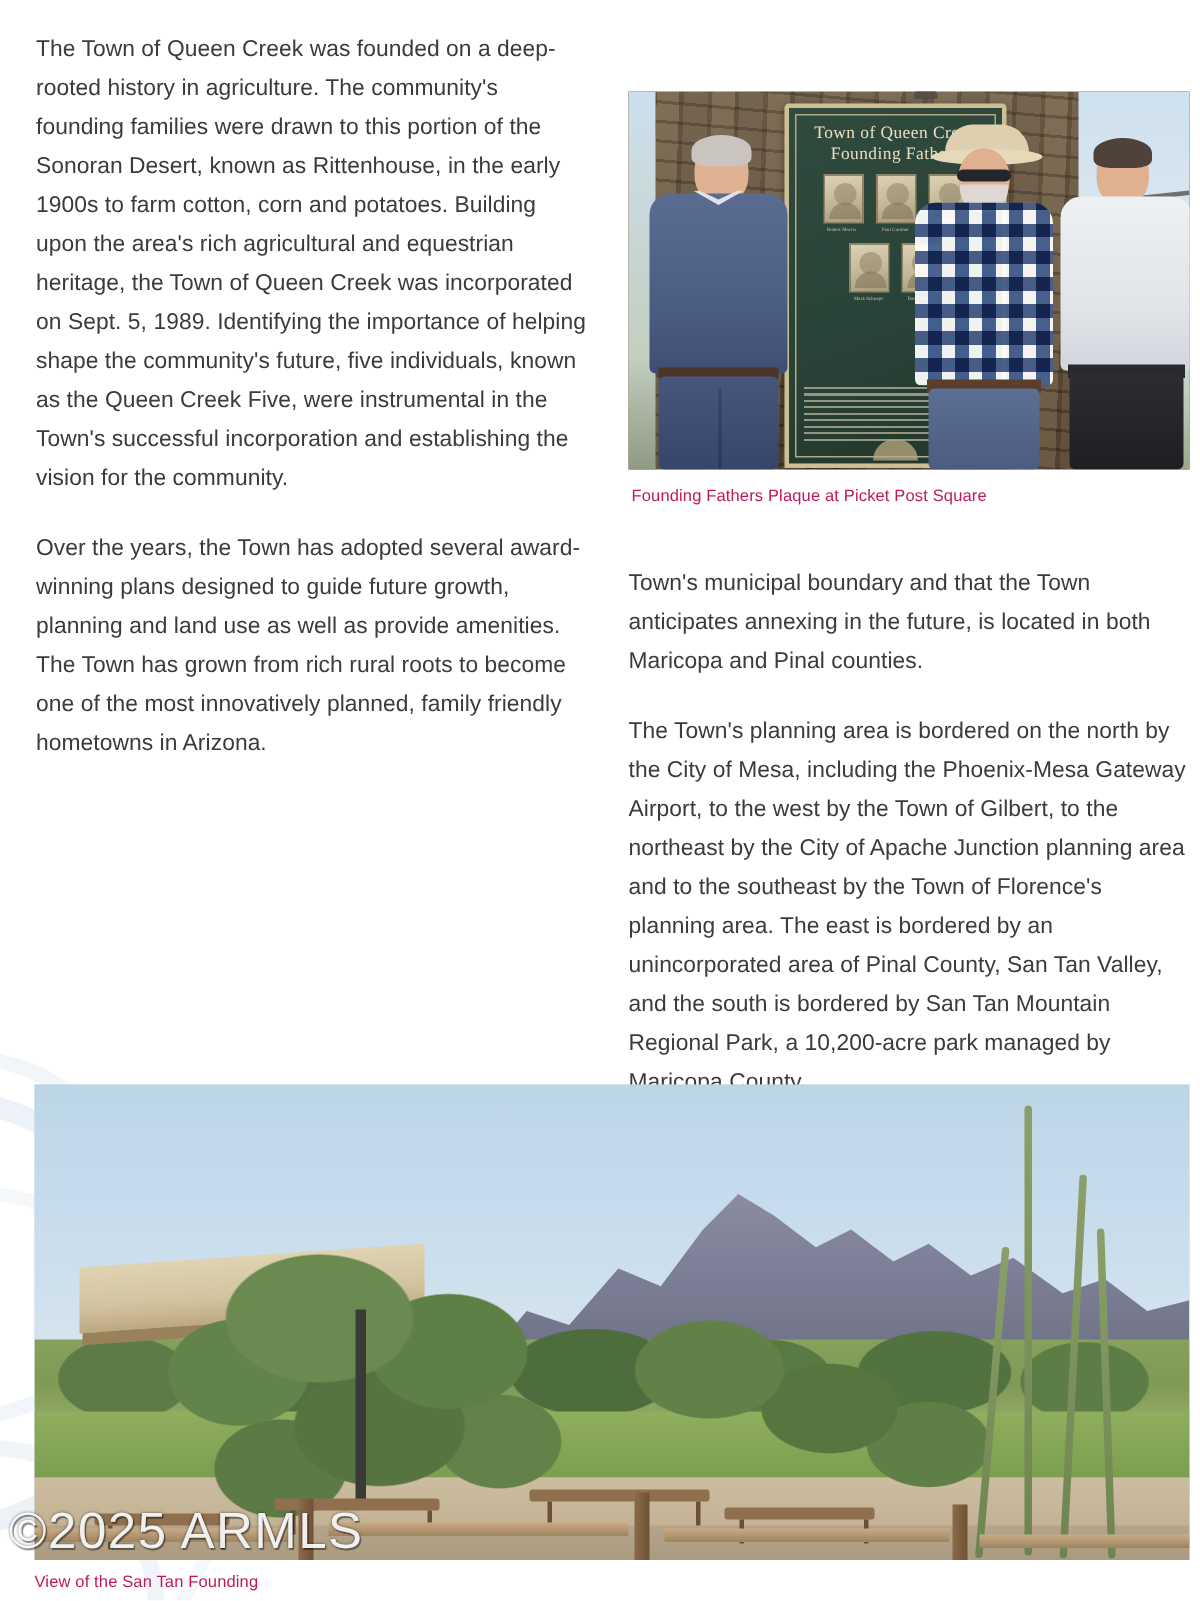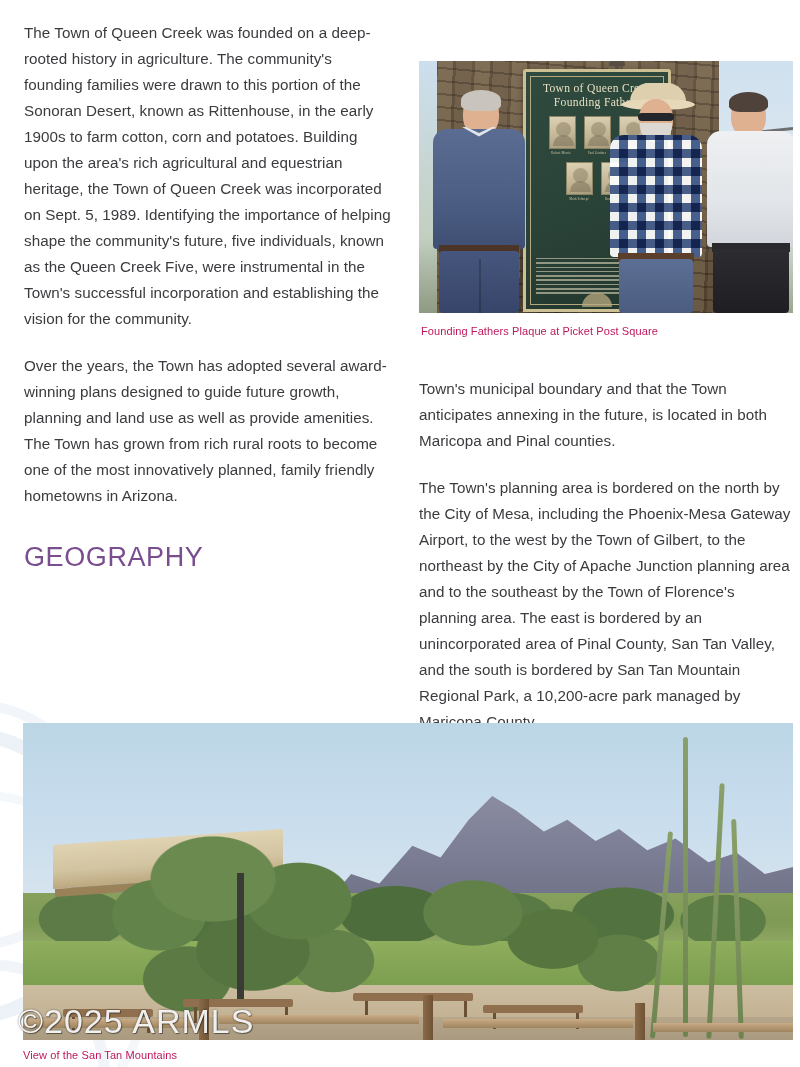"GEOGRAPHY" h2.section-head { html: <h2>GEOGRAPHY</h2> -> none }
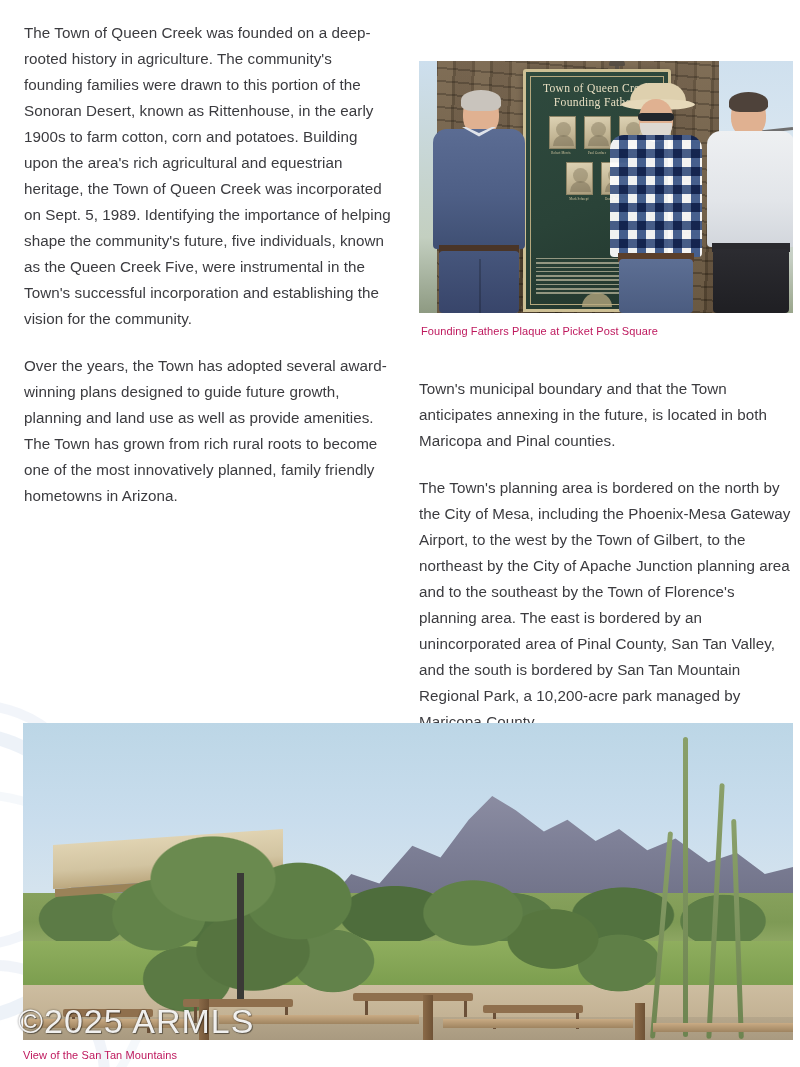"©2025 ARMLS" .wm-text { margin-left: 12px -> none }
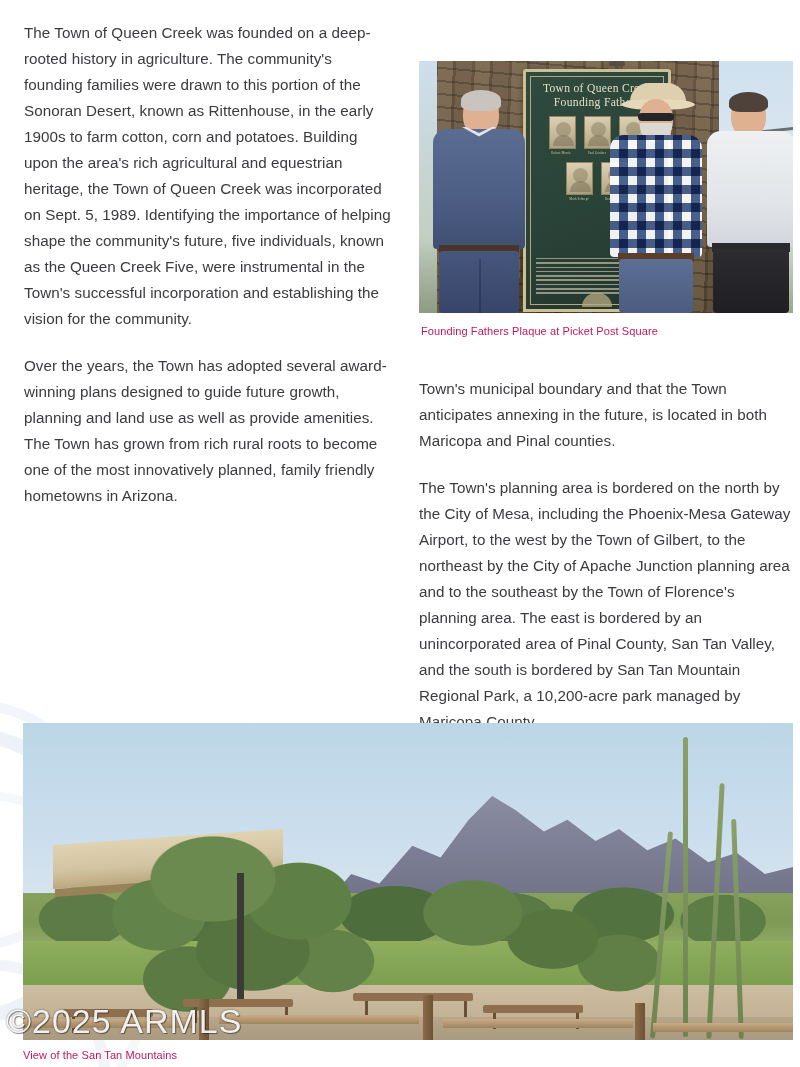"View of the San Tan" div.cap-bottom { text: Mountains -> Founding }
